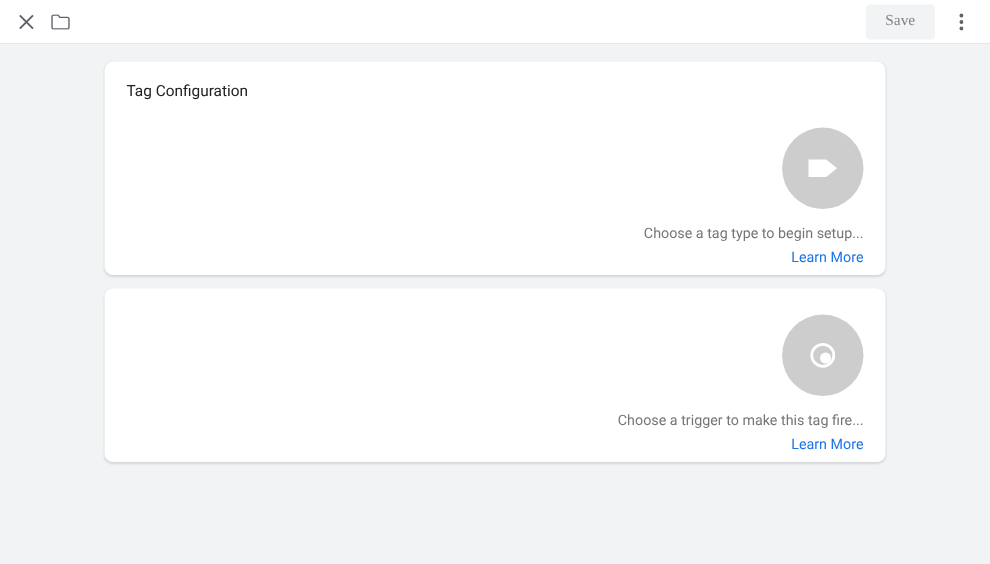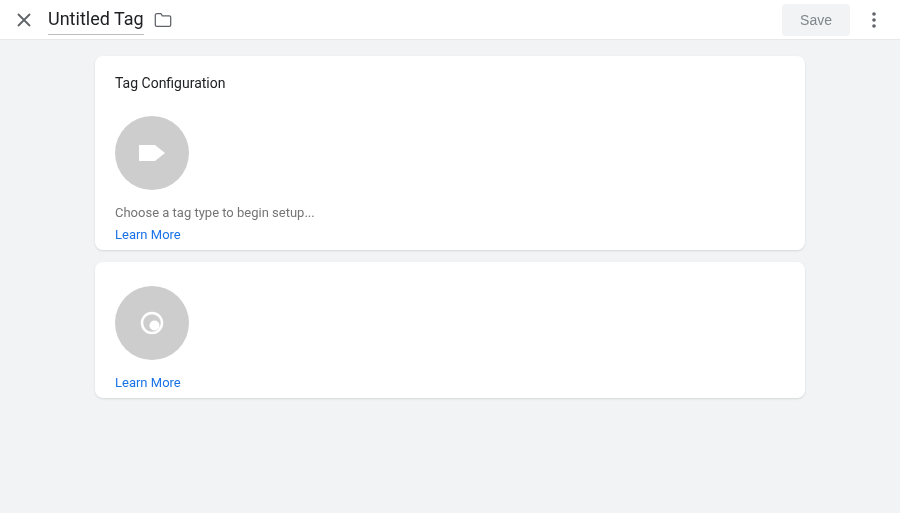"Untitled Tag" div.title { html: <div>Untitled Tag</div> -> none }
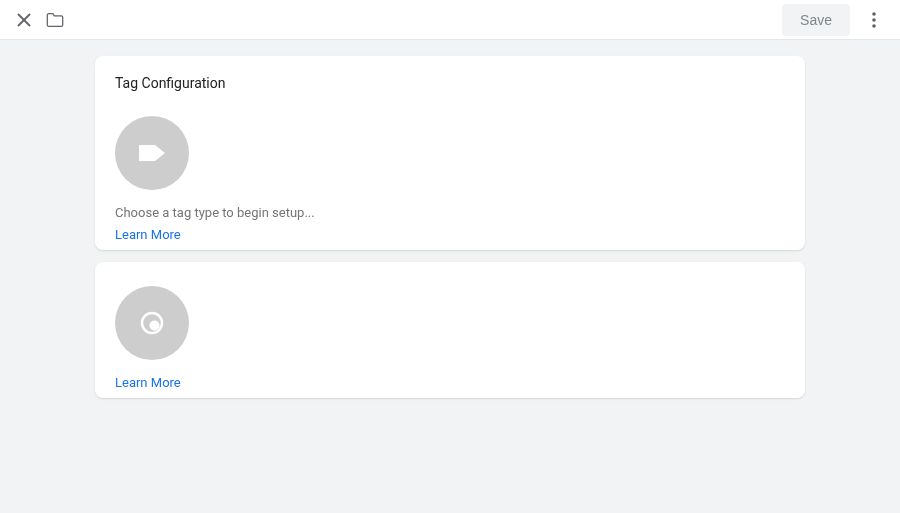"Save" .save-btn { font-family: Liberation Sans, sans-serif -> Liberation Serif, serif }
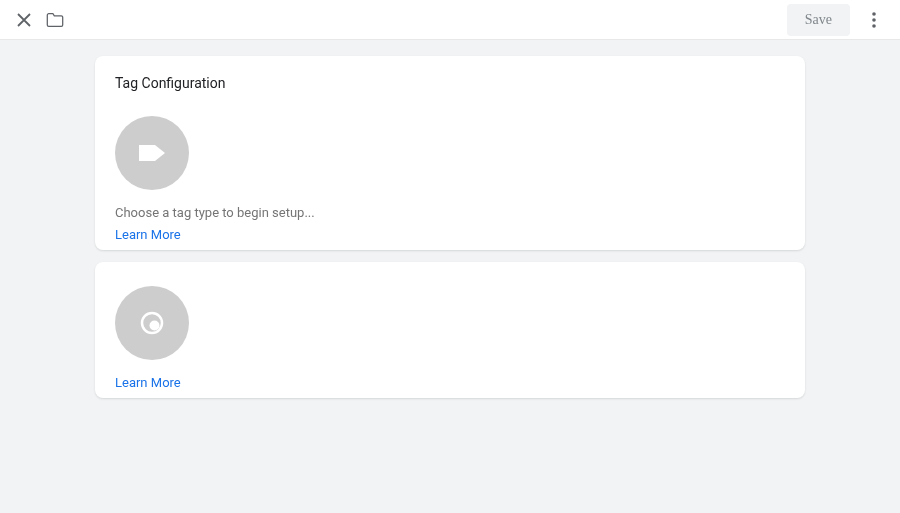"Choose a tag type to" .panel-body { align-items: flex-start -> flex-end }
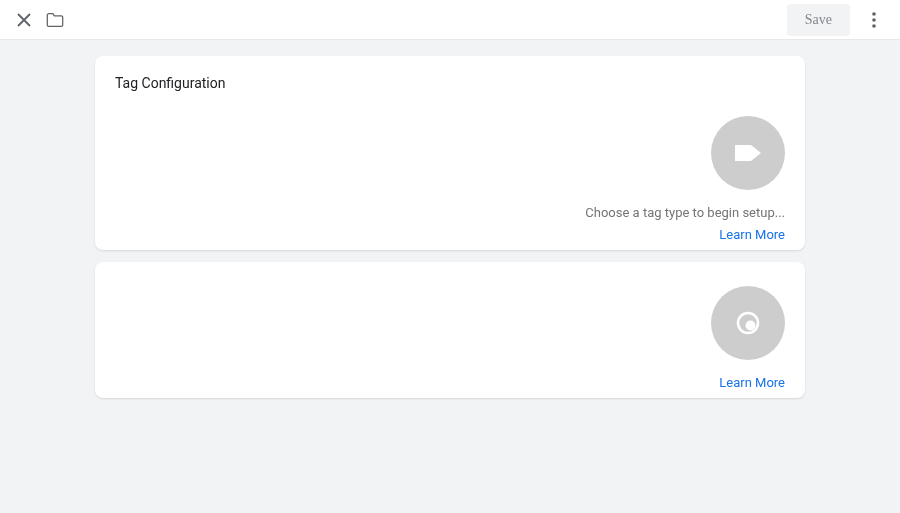"Choose a trigger to make" div.panel-desc { html: none -> <div>Choose a trigger to make this tag fire...</div> }
